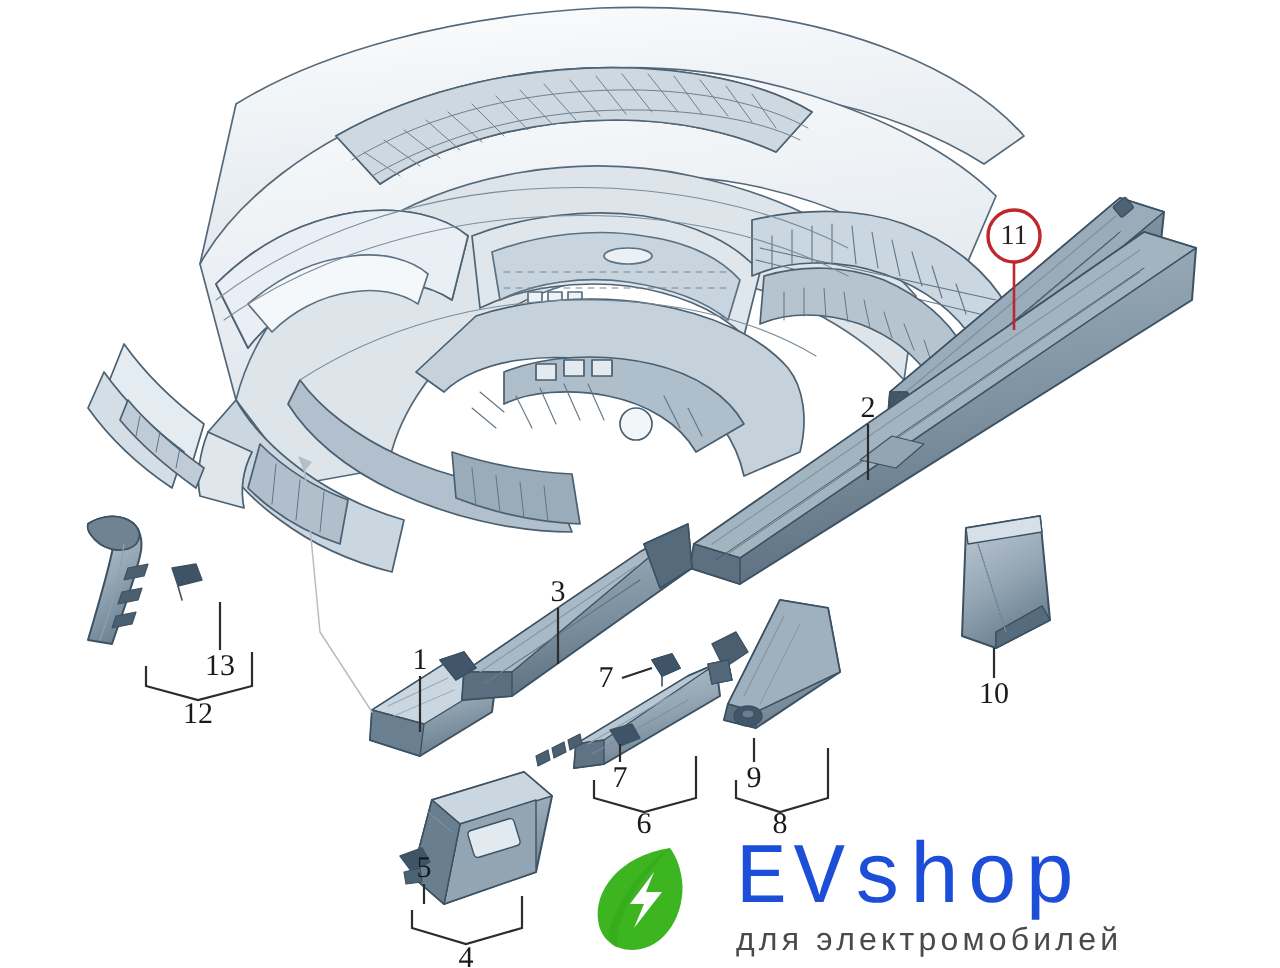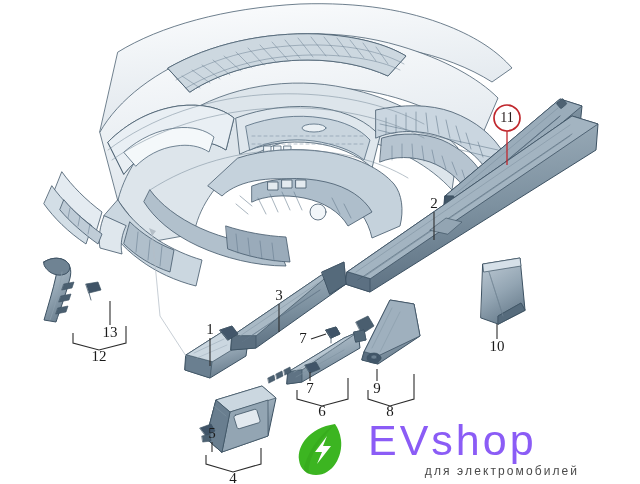"EVshop" .wm-main { color: #8b5cf6 -> #1d4ed8; font-family: Liberation Sans, sans-serif -> Liberation Mono, monospace }
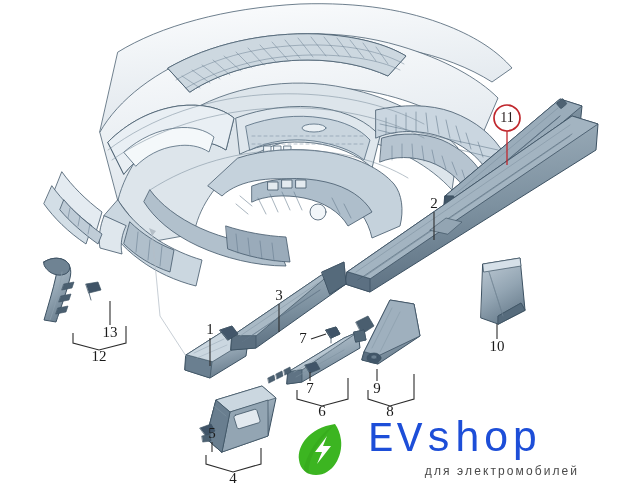"для электромобилей" .wm-sub { font-size: 12px -> 16px; text-align: center -> none }
